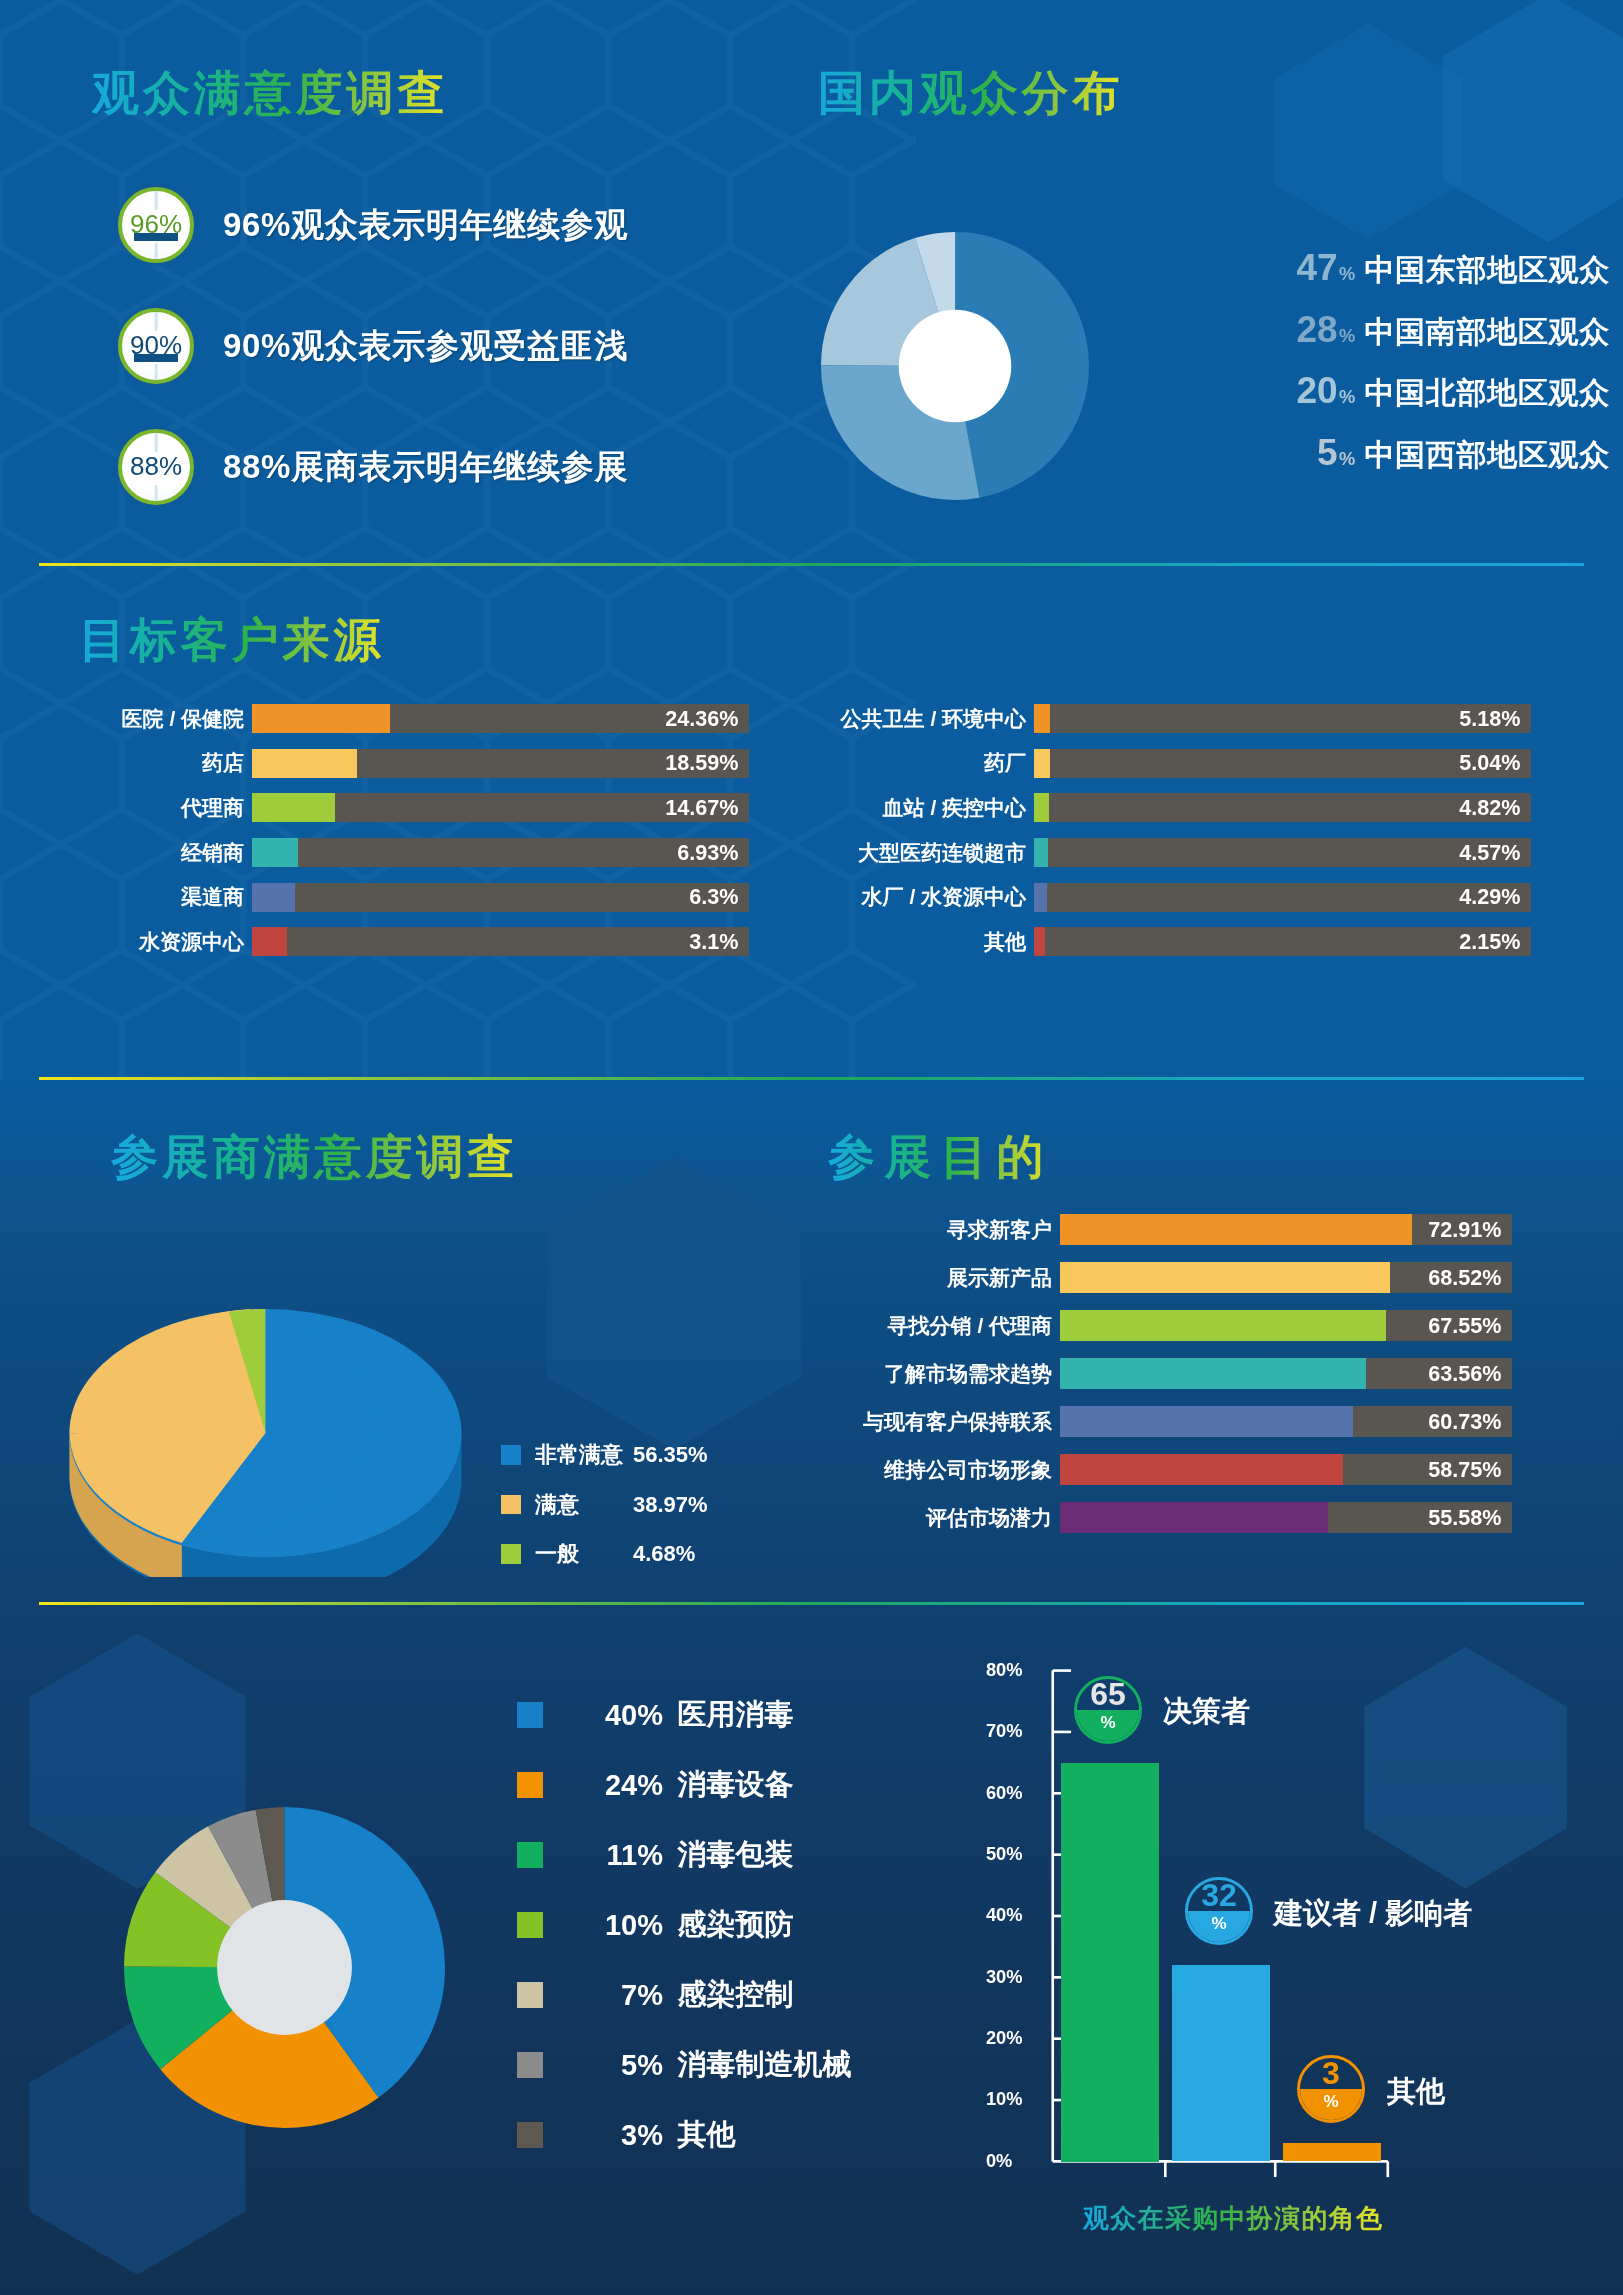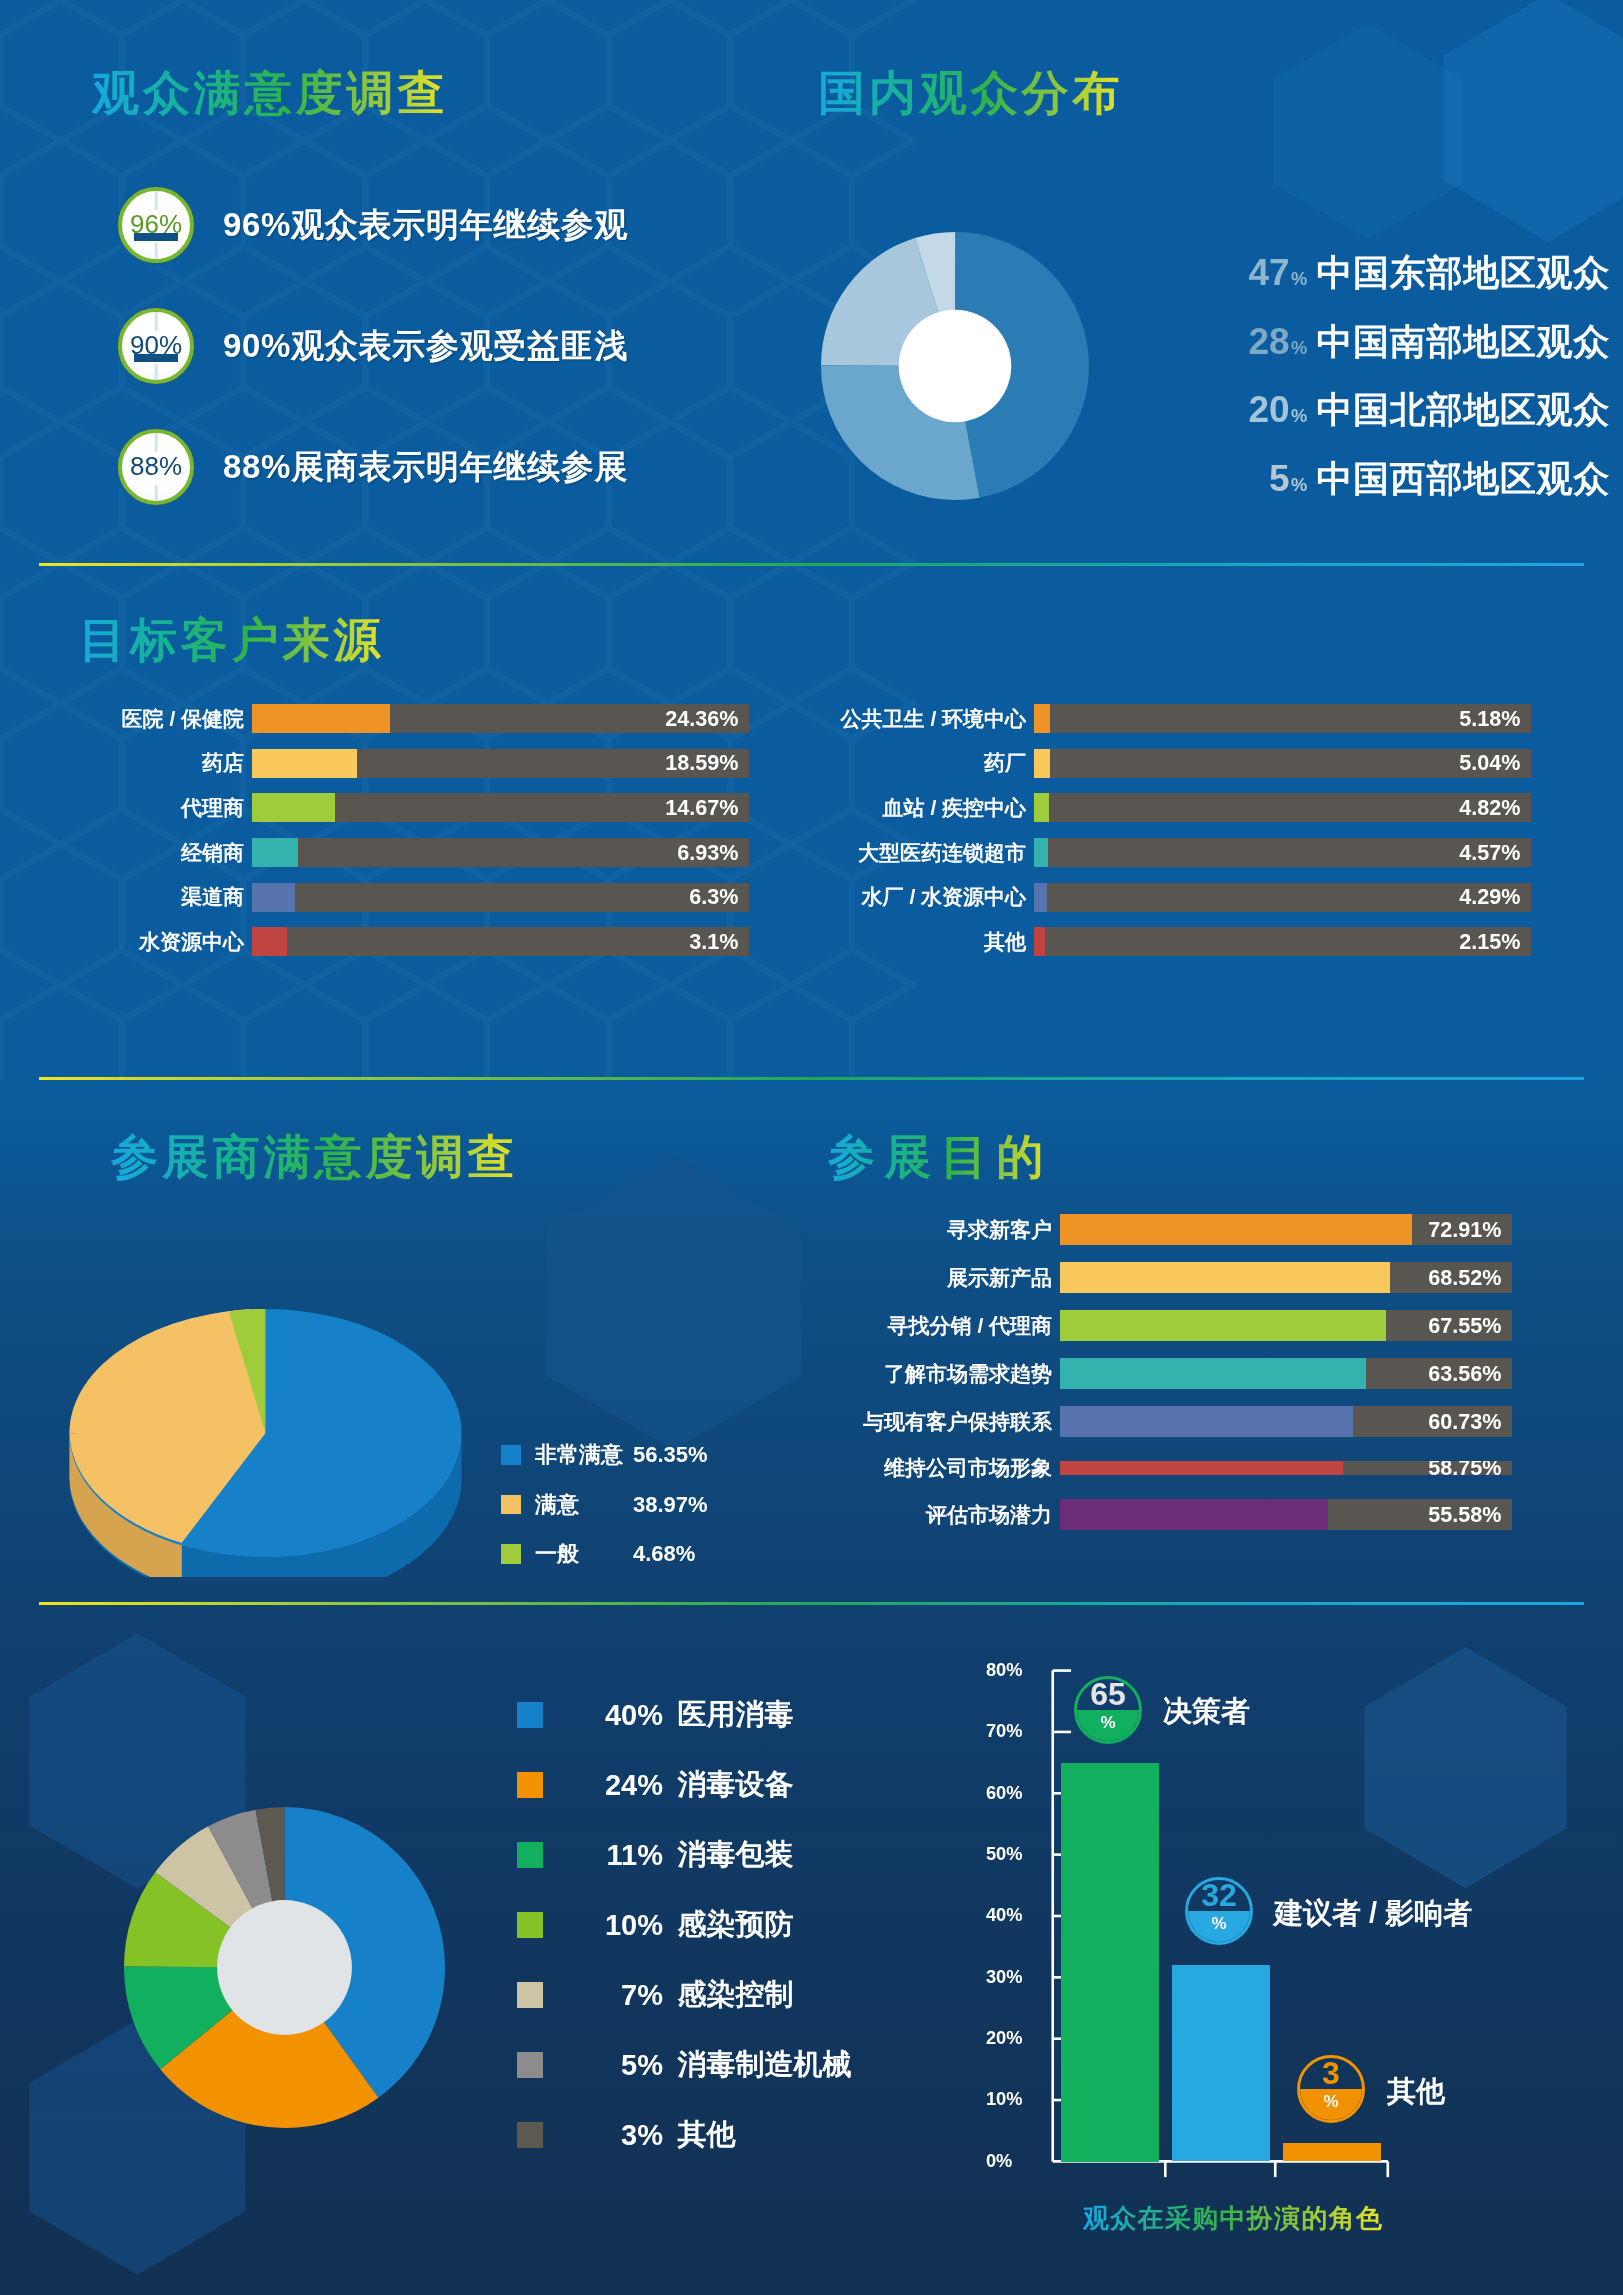"中国东部地区观众" .dl-label { font-size: 36px -> 30px }
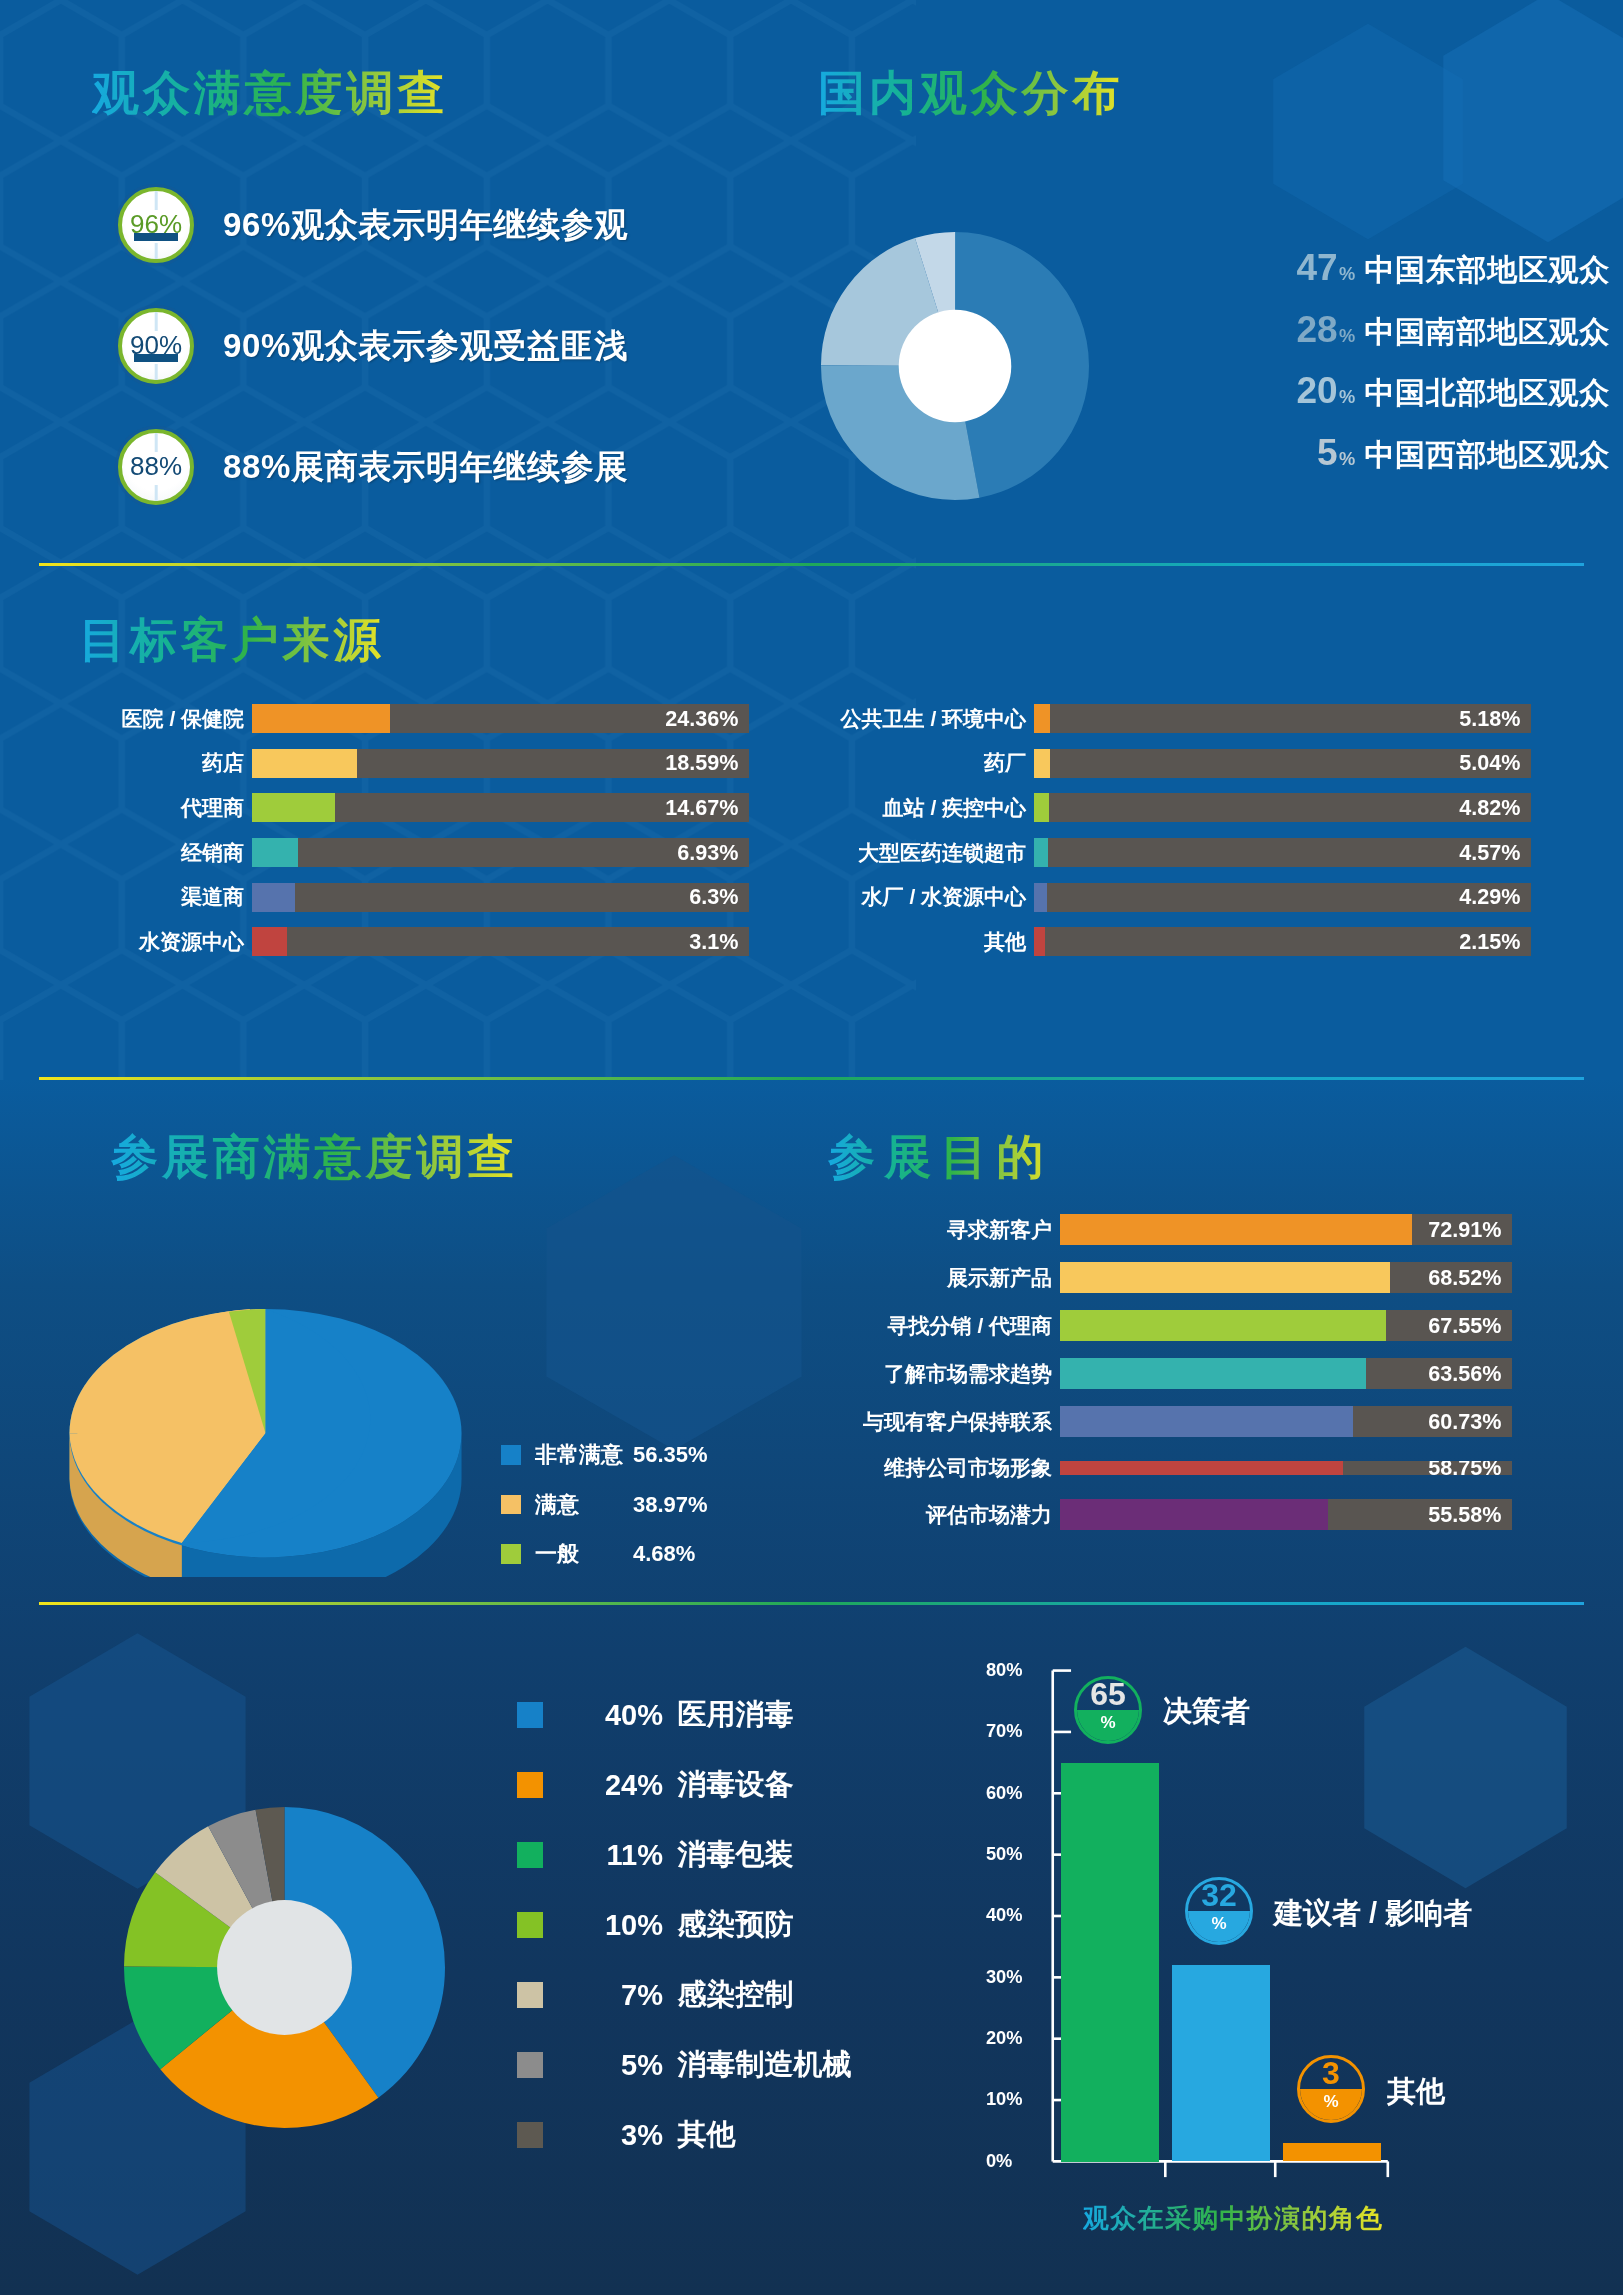"58.75%" div.bar-track { height: 14px -> 31px }
